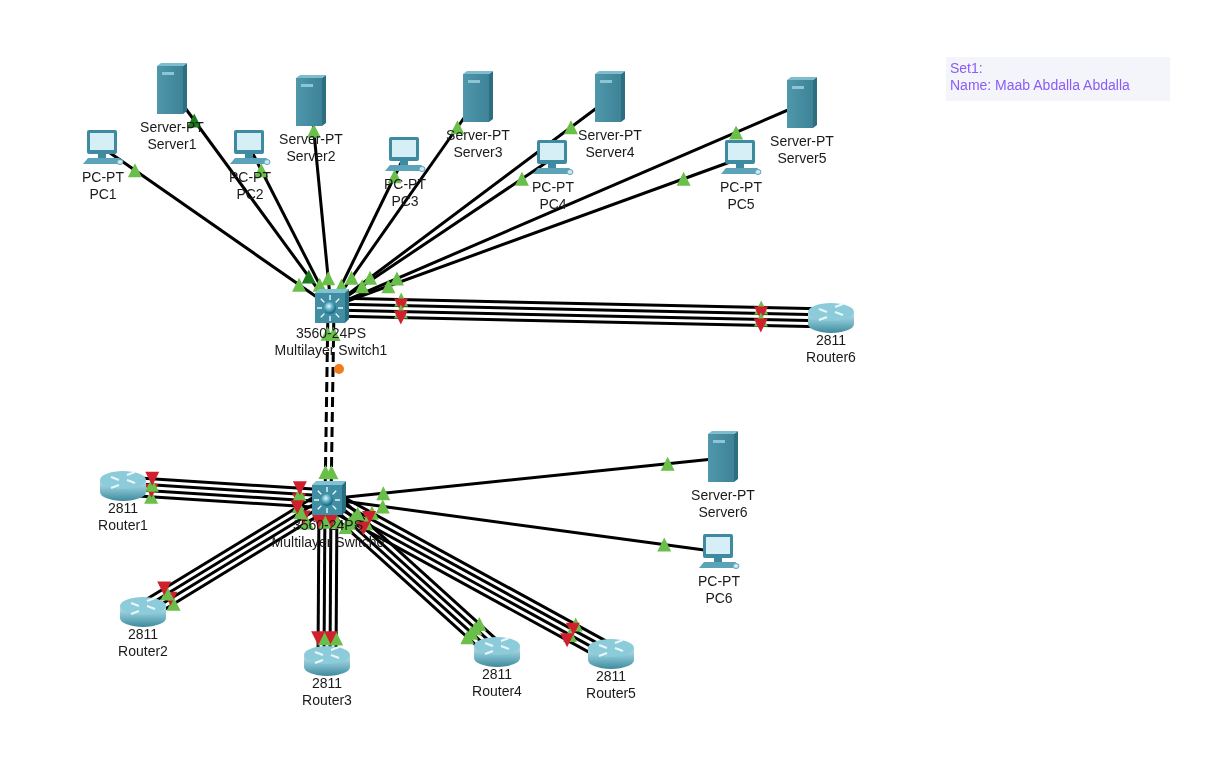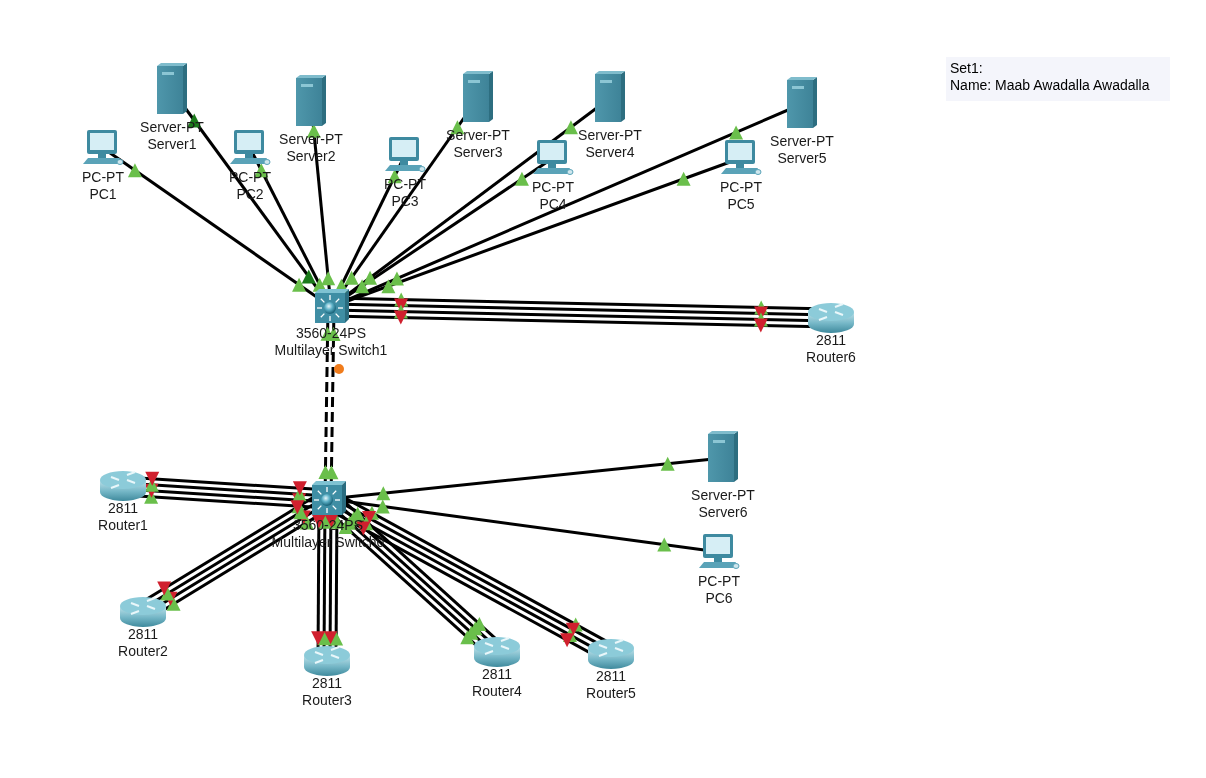"Set1:" .note { color: #000000 -> #8b5cf6 }
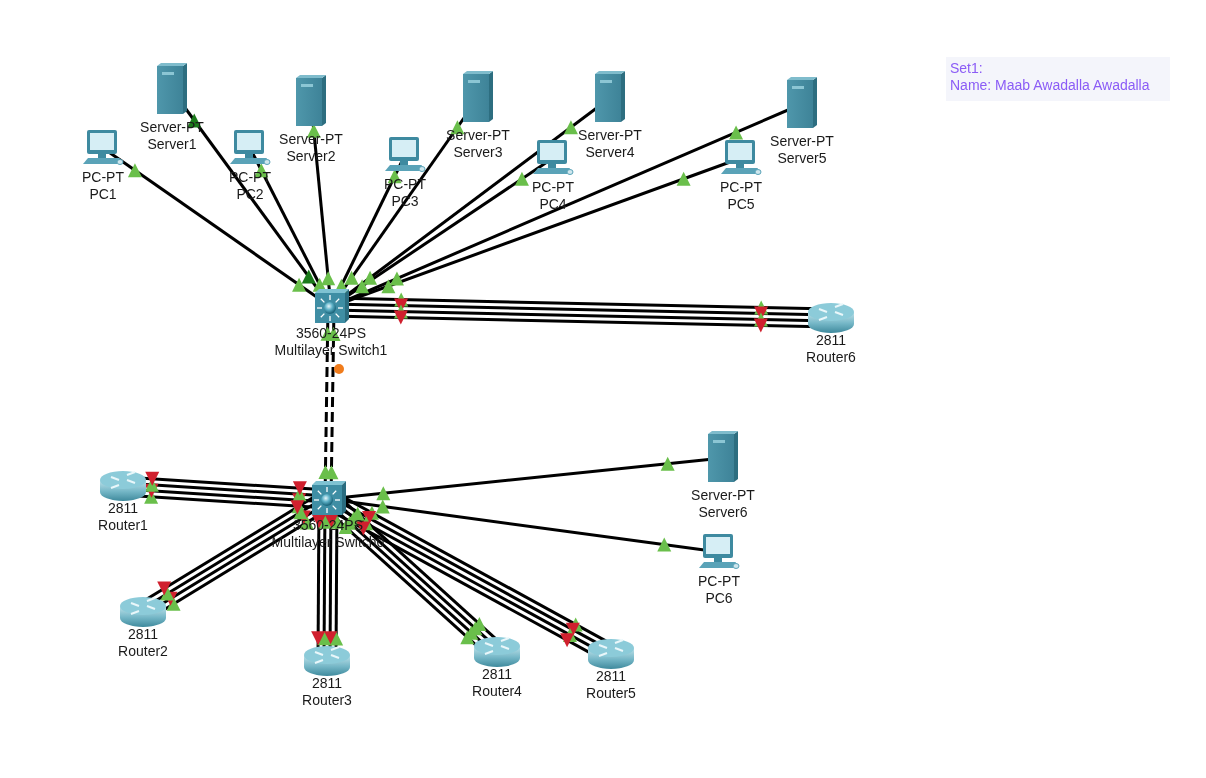"Name: Maab Awadalla Awadalla" div { text: Awadalla Awadalla -> Abdalla Abdalla }
